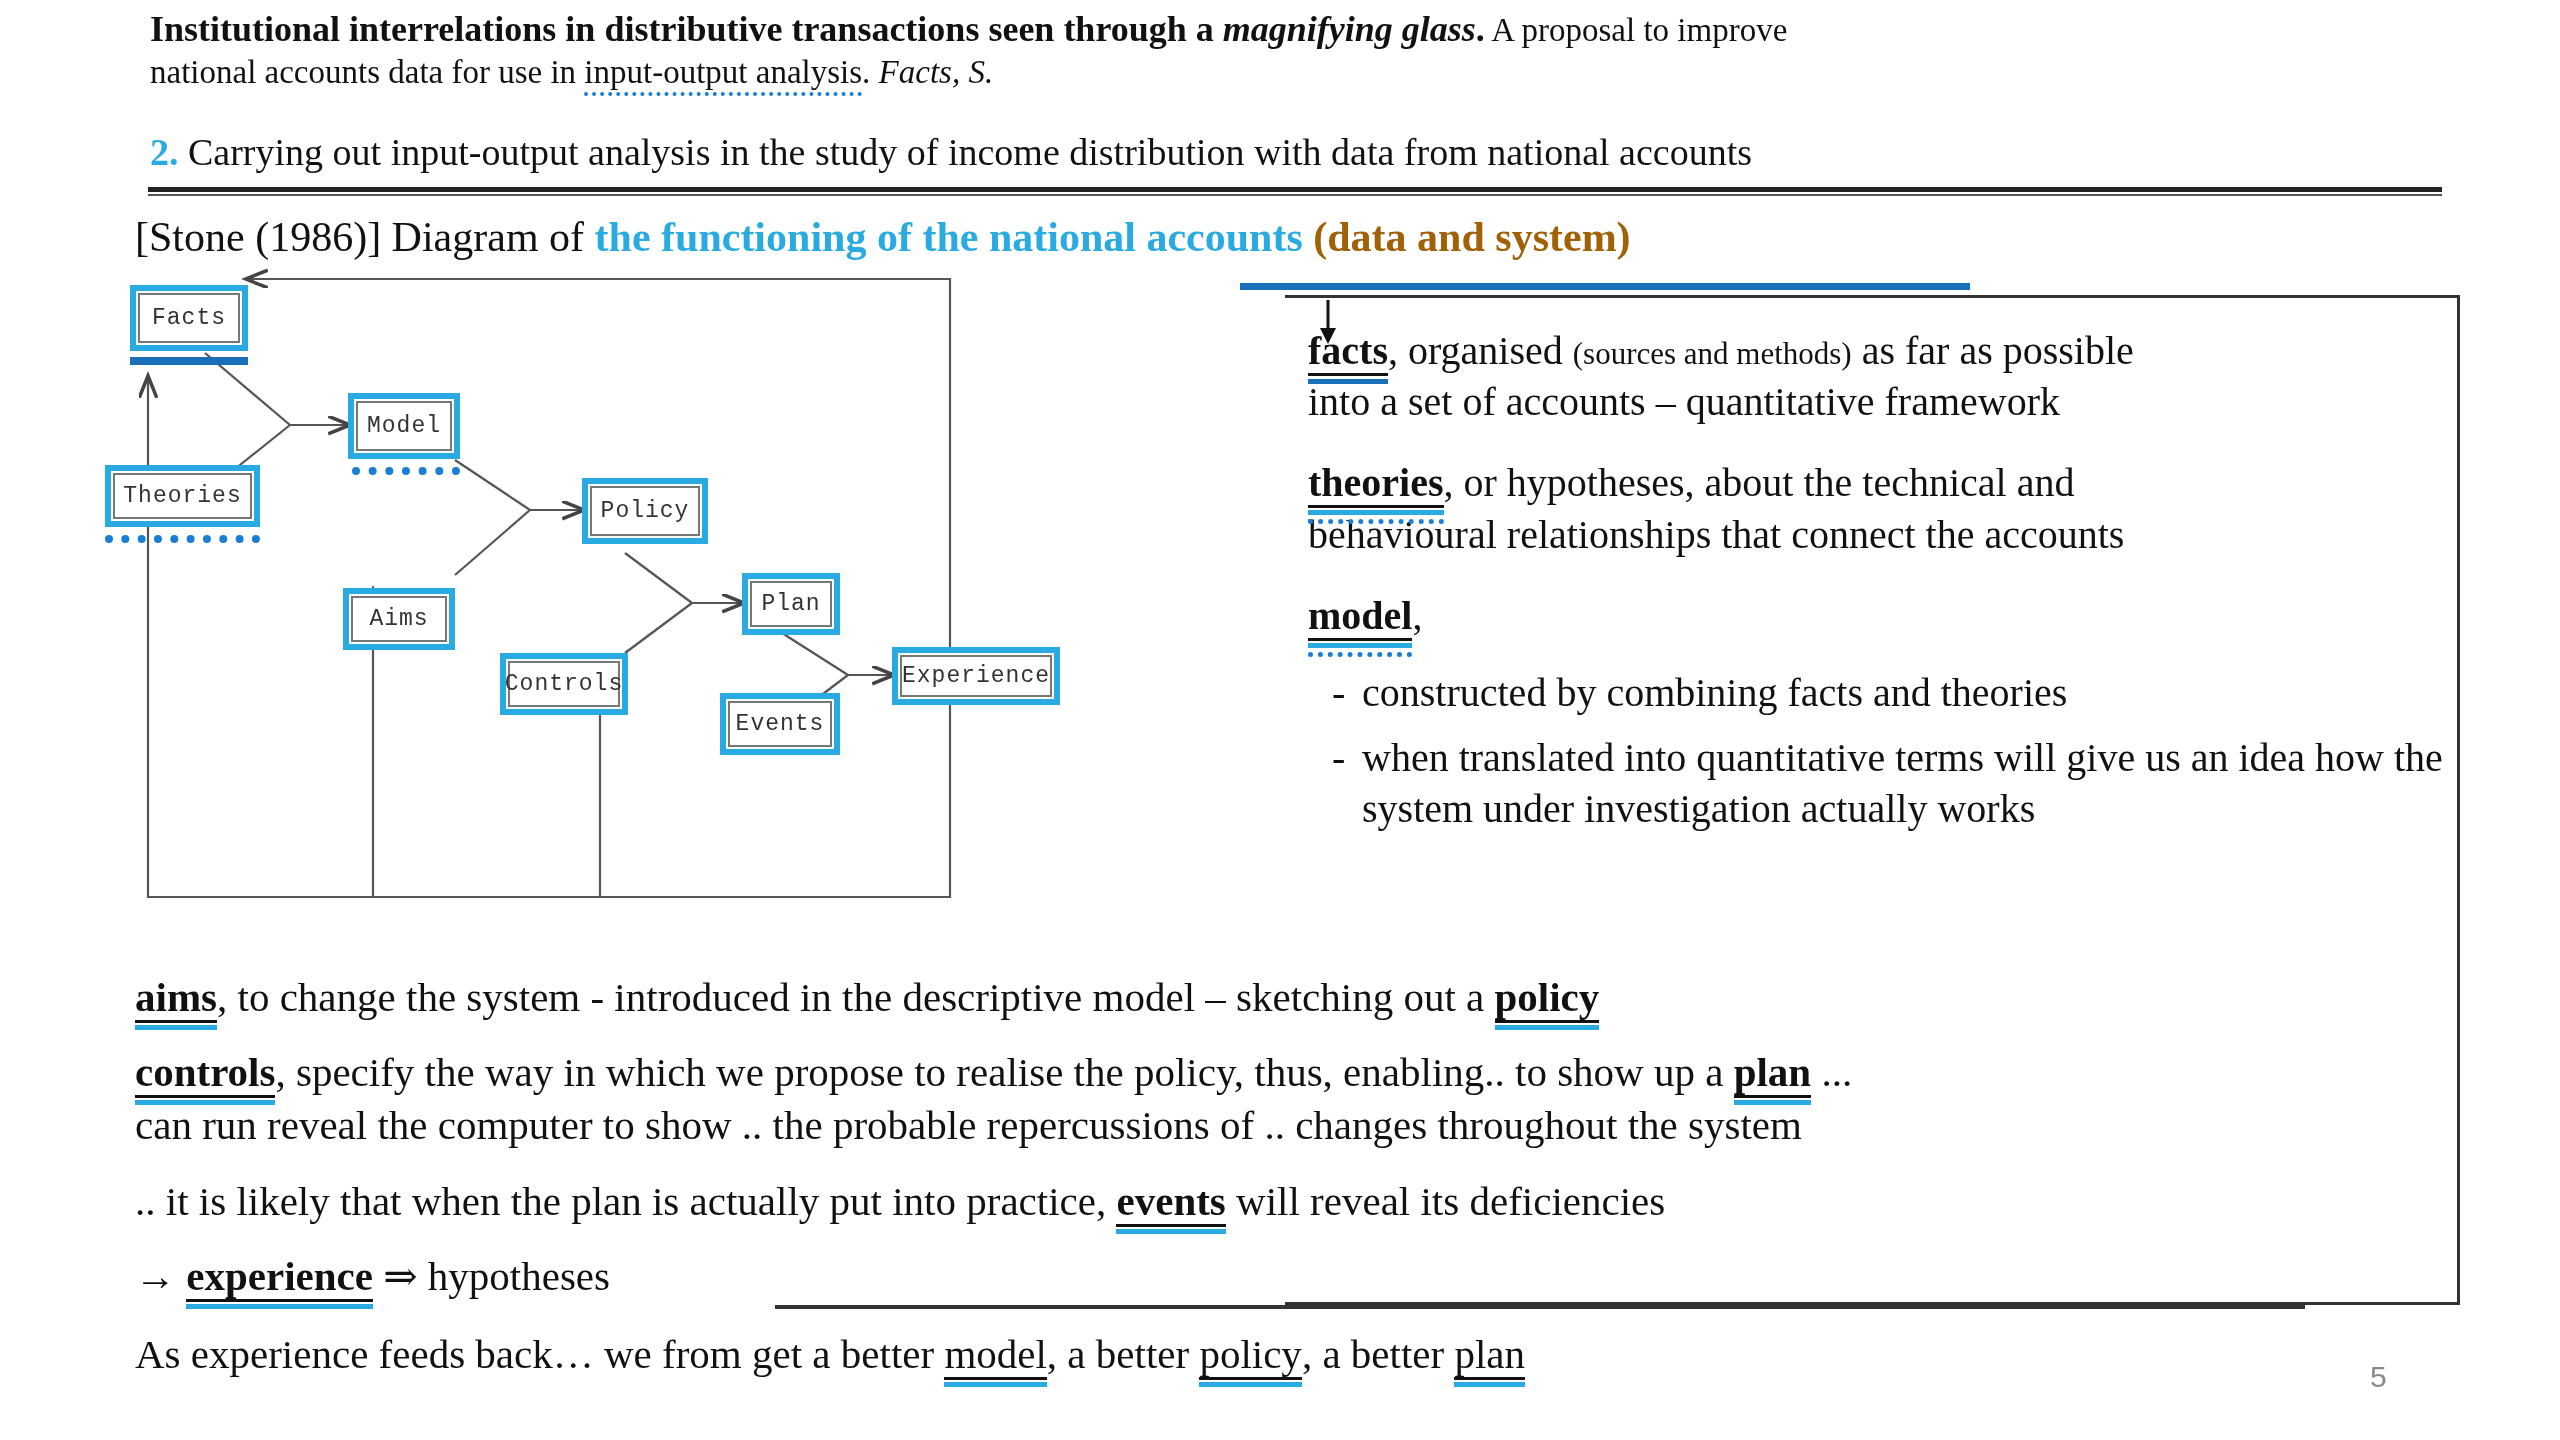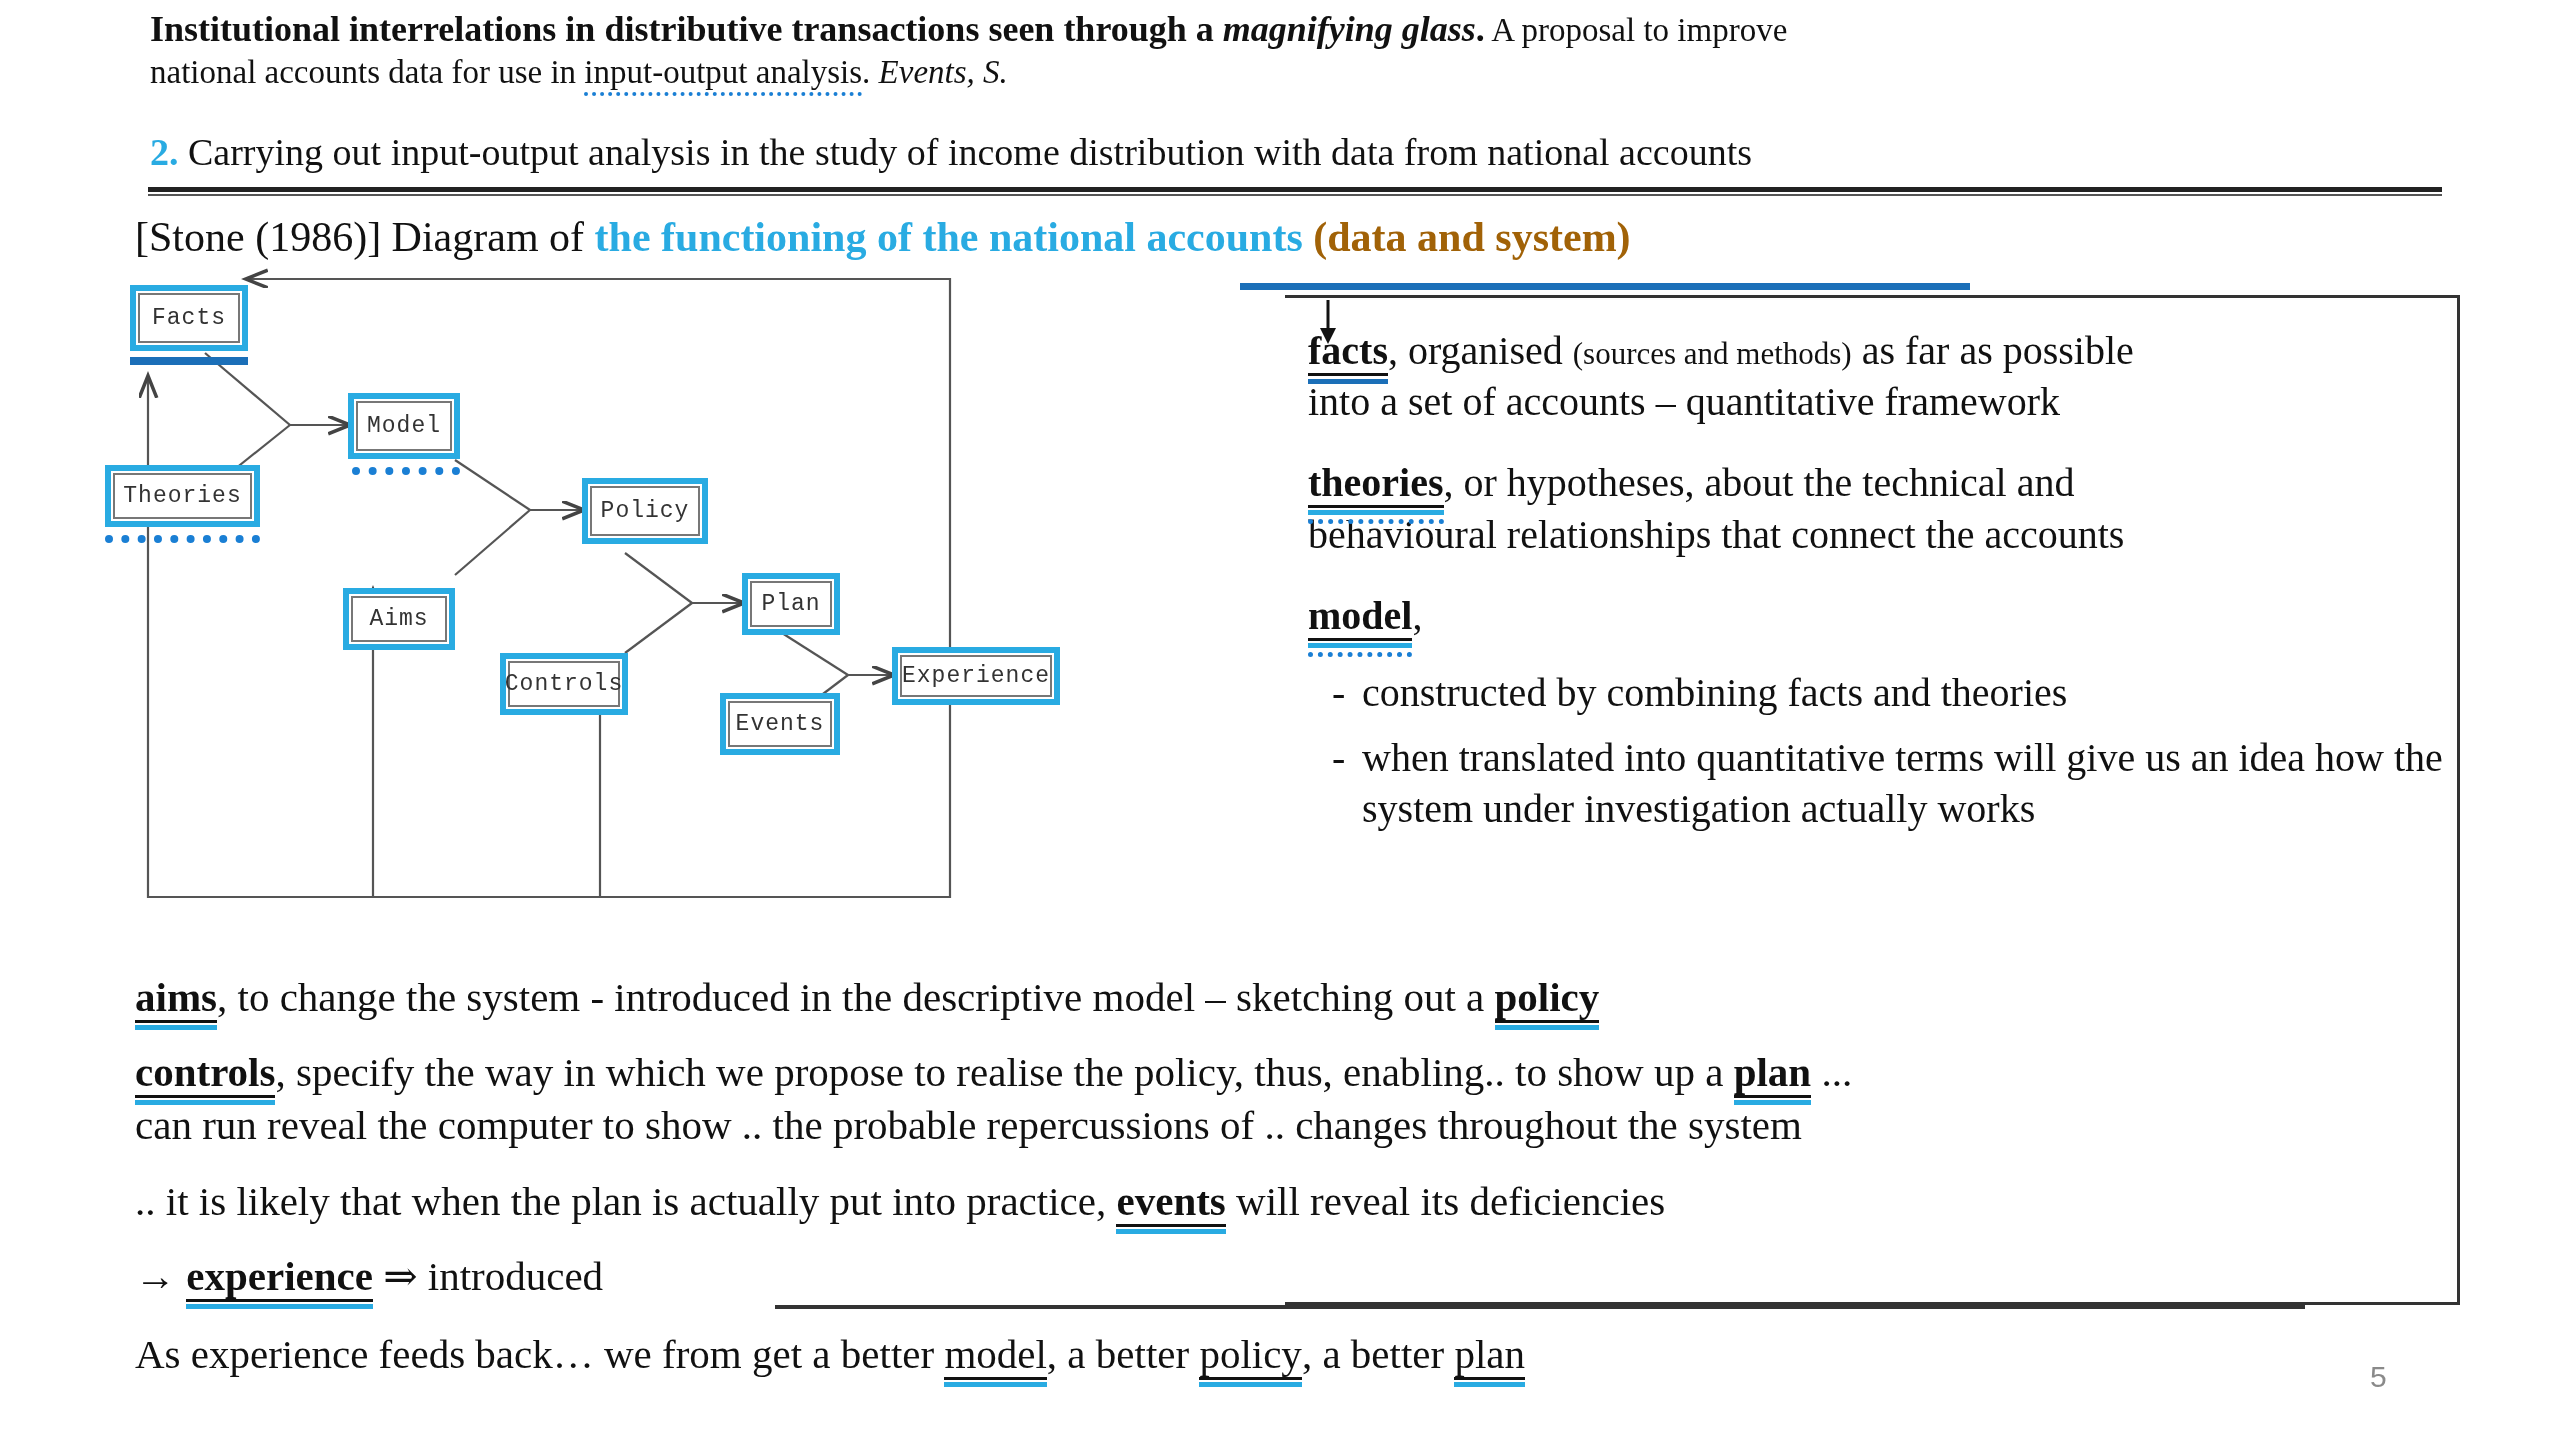"Events, S." span.t-ital { text: Events -> Facts }
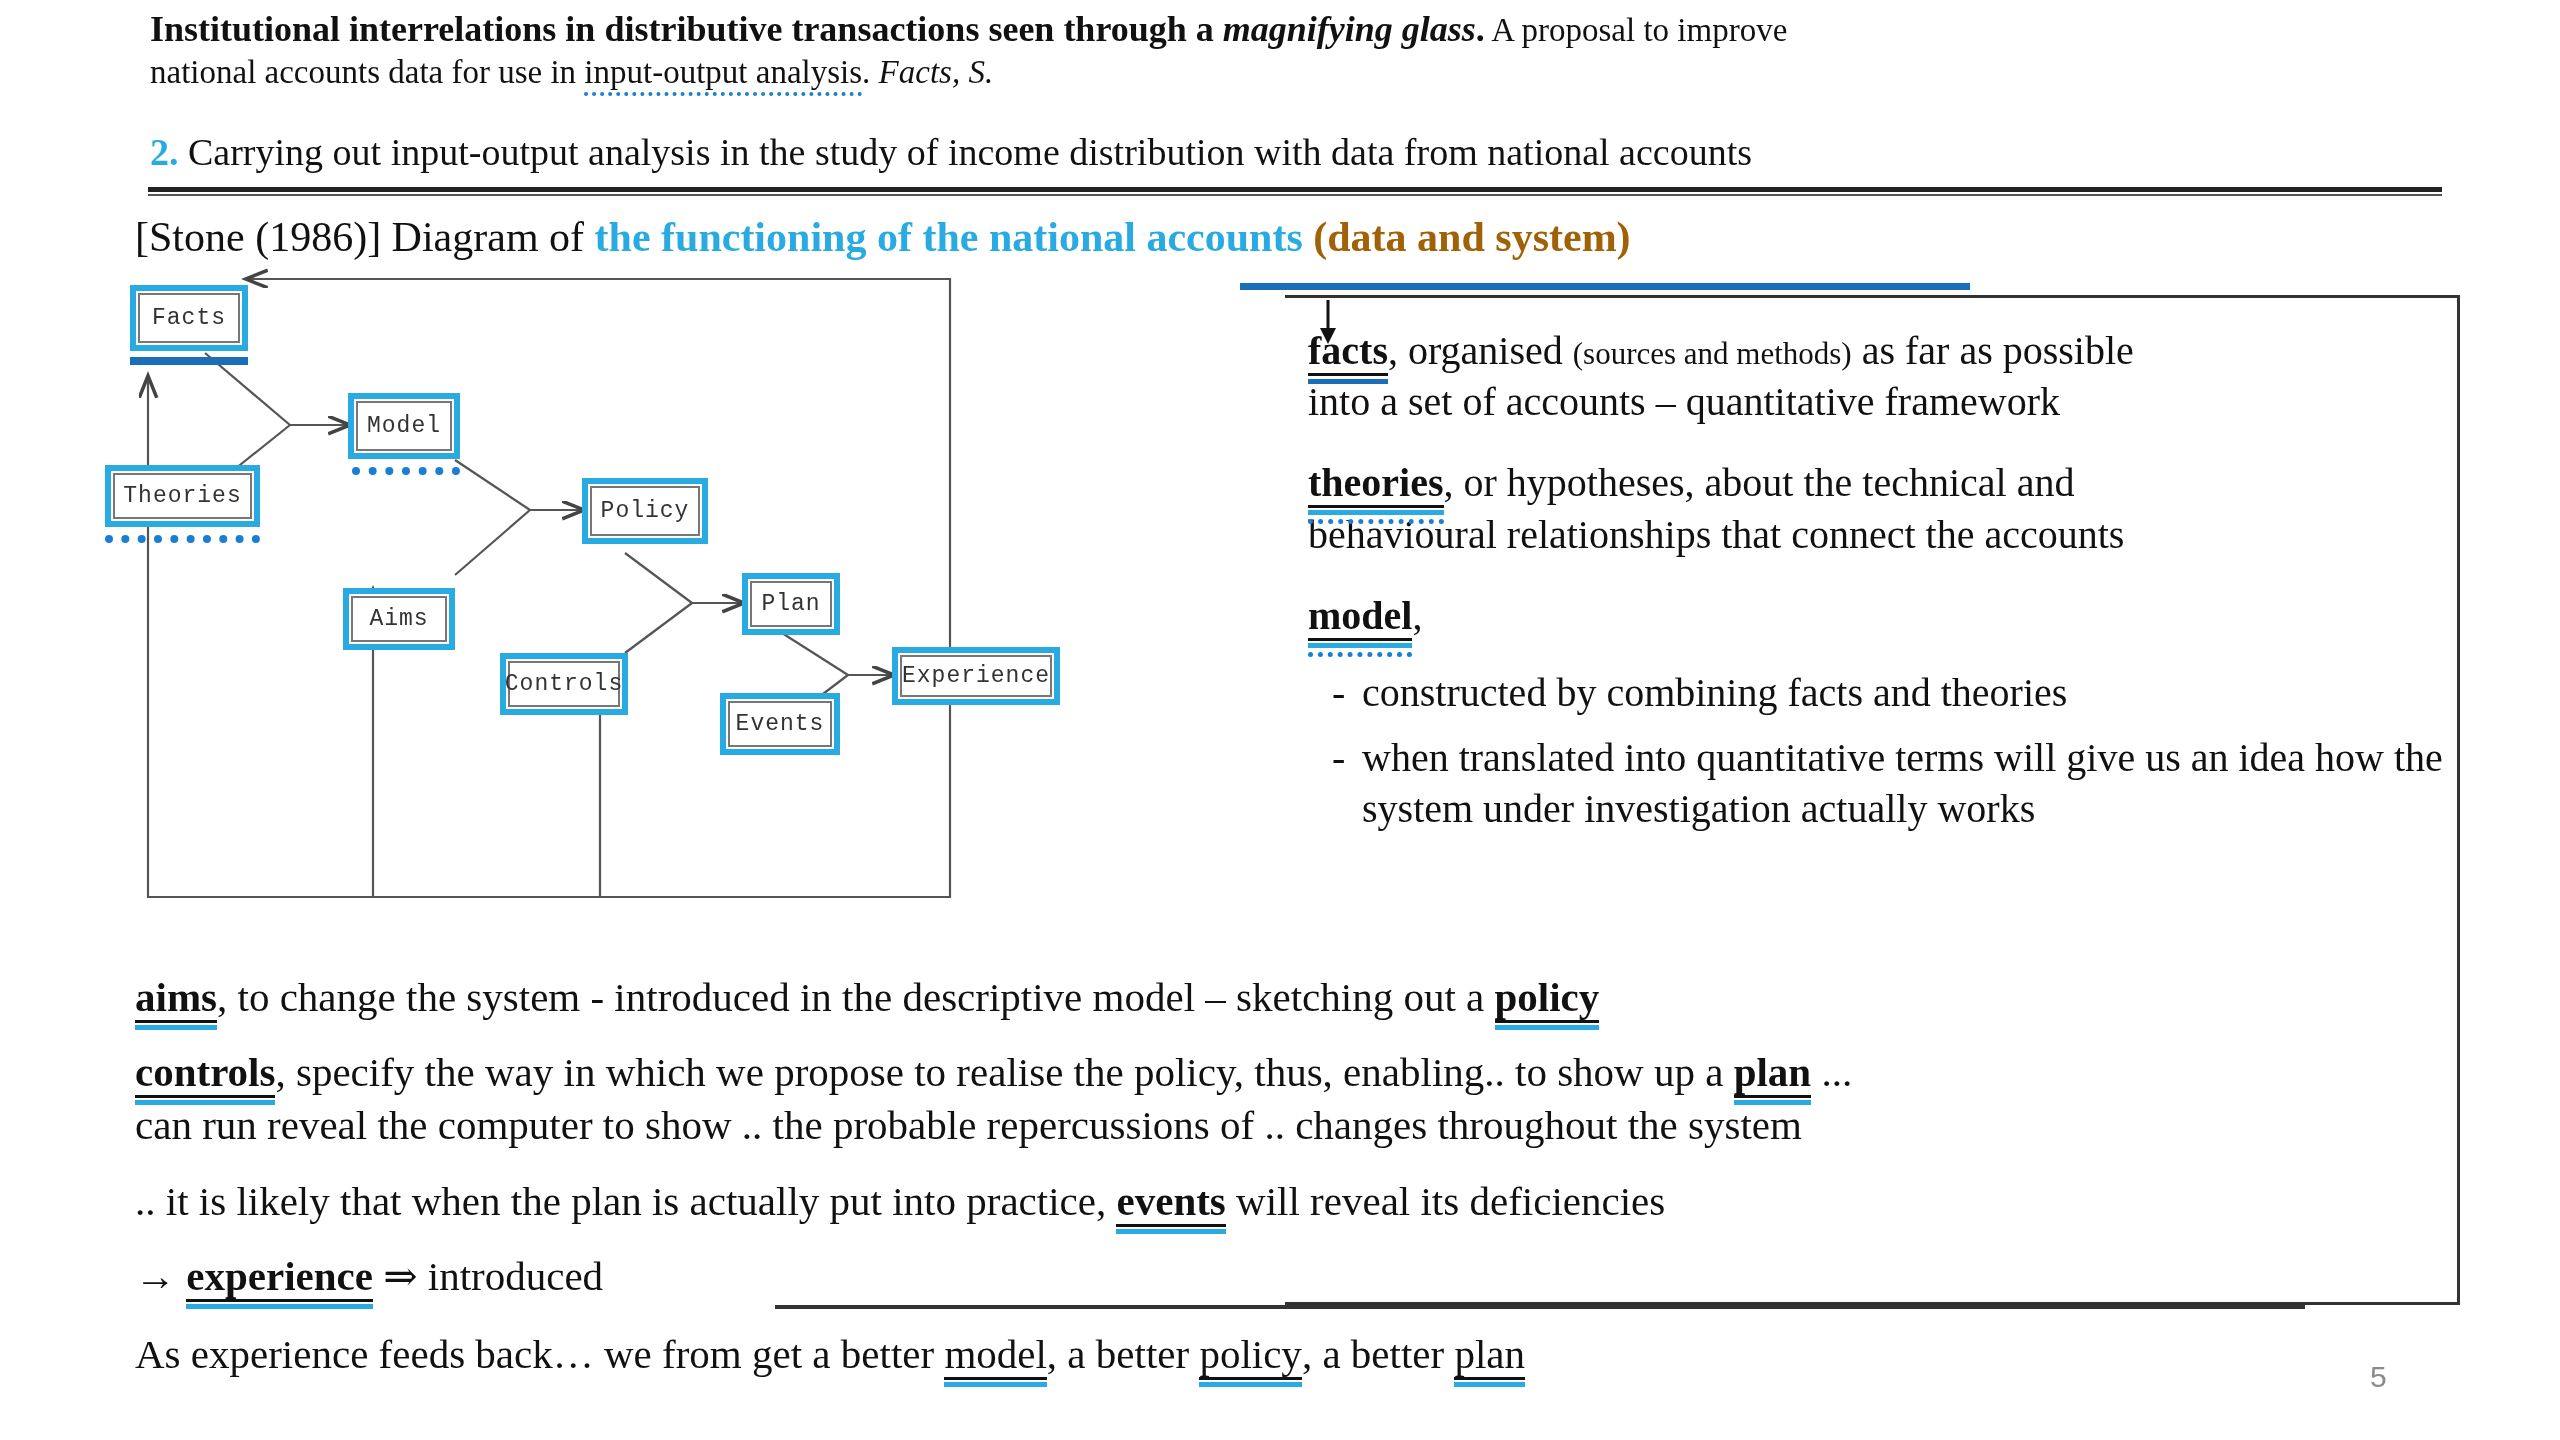"⇒ introduced" span { text: introduced -> hypotheses }
